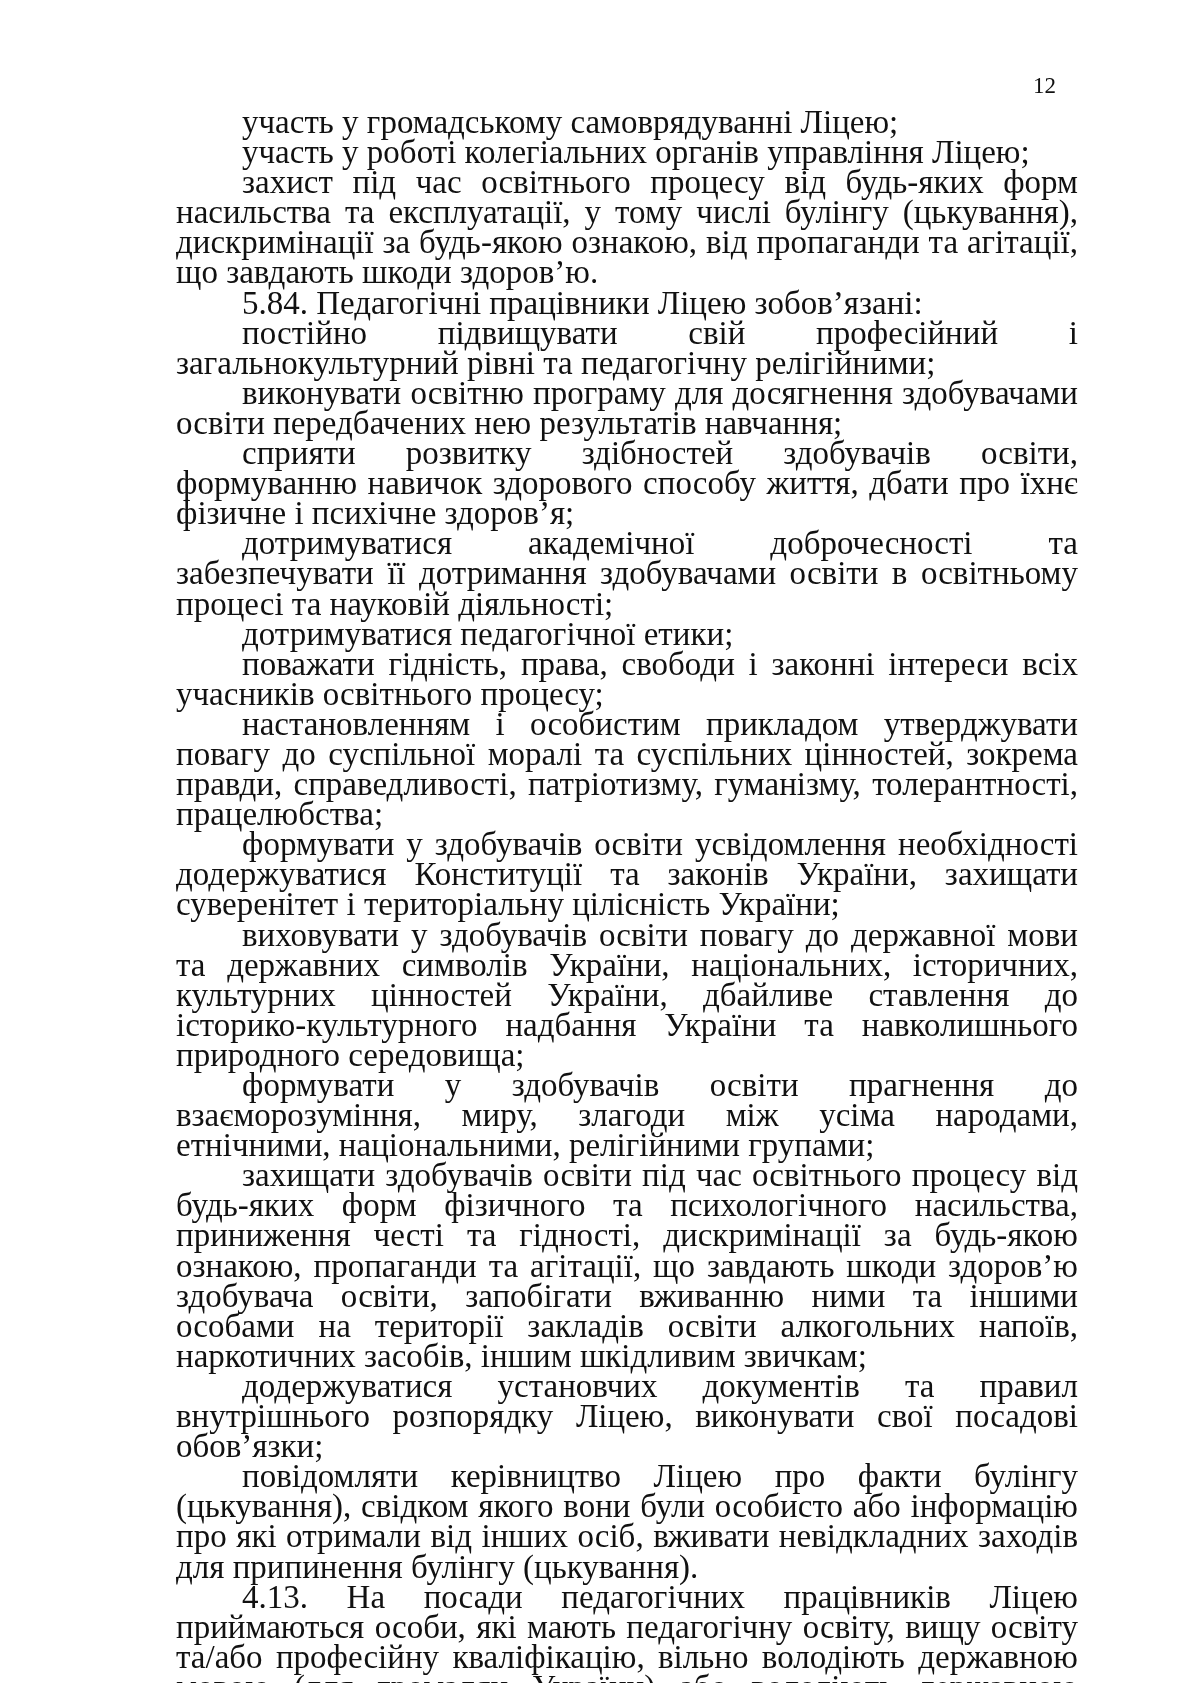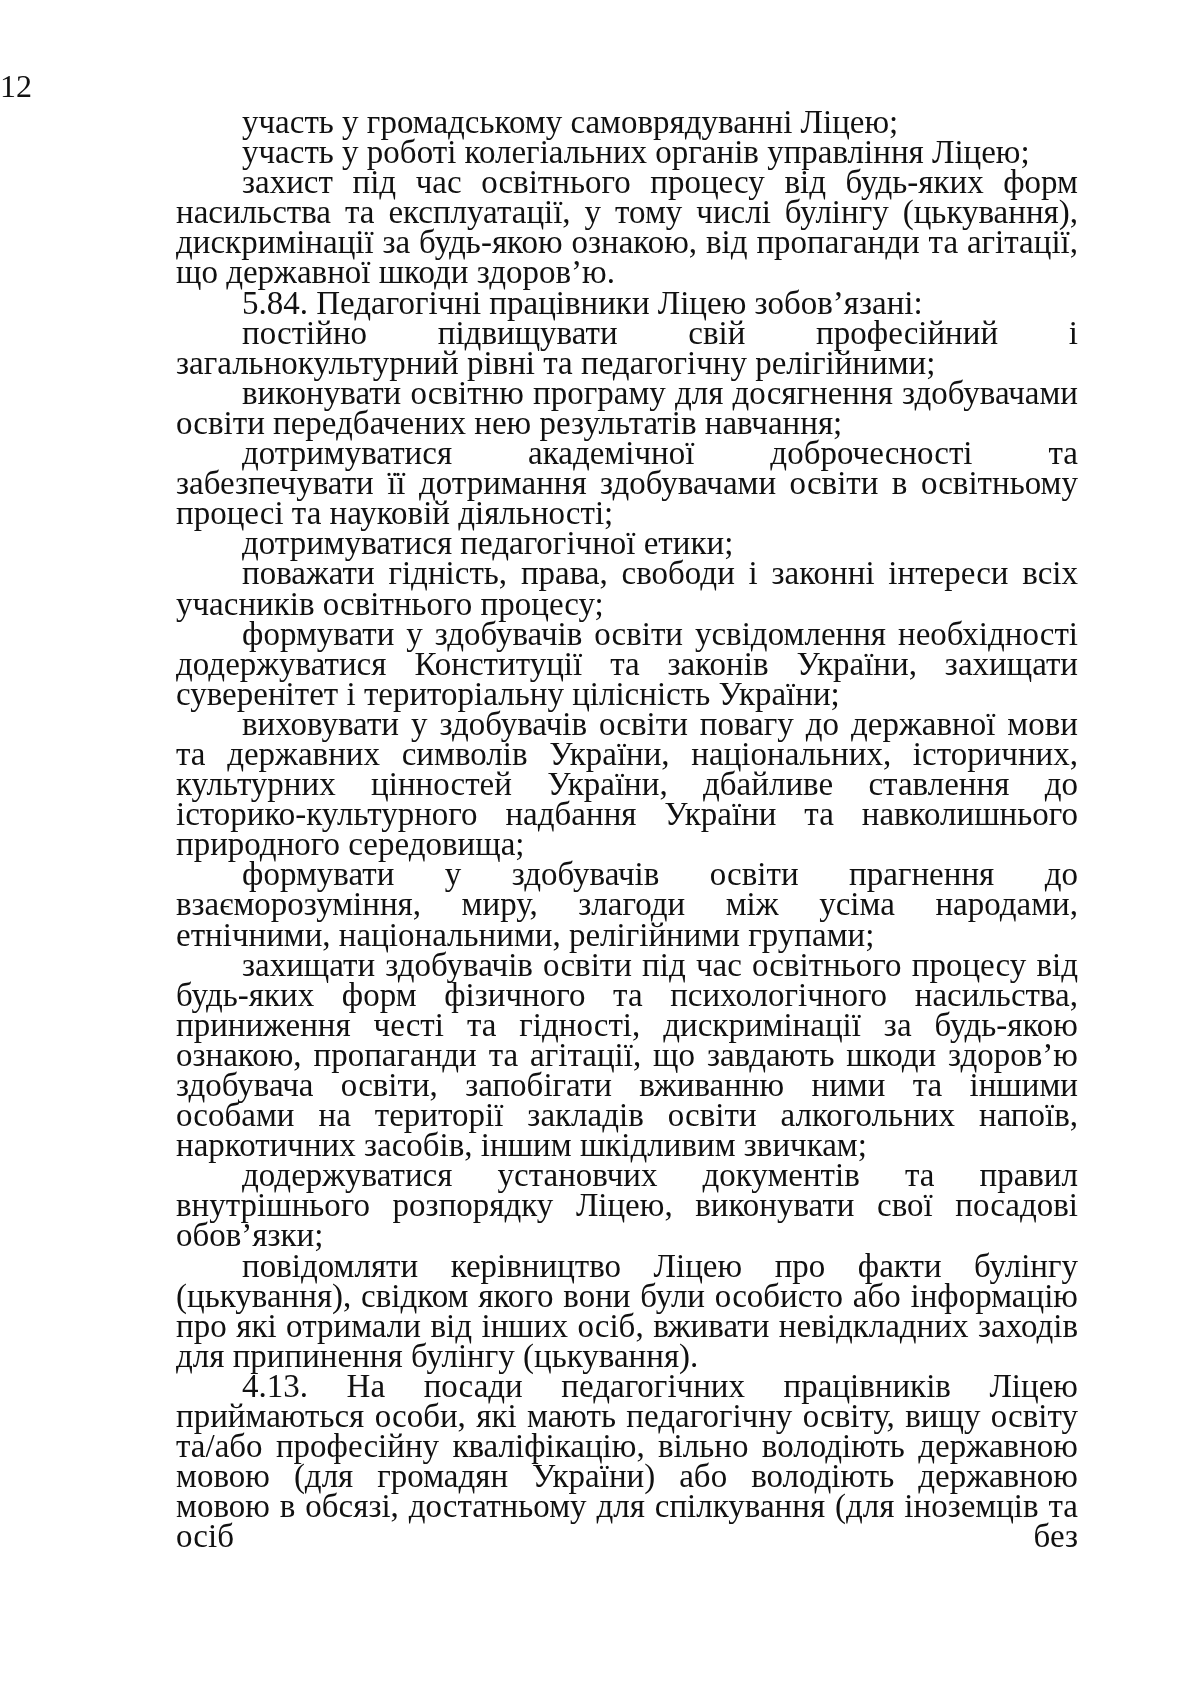"12" .page-number { font-size: 32px -> 23px; text-align: left -> right }
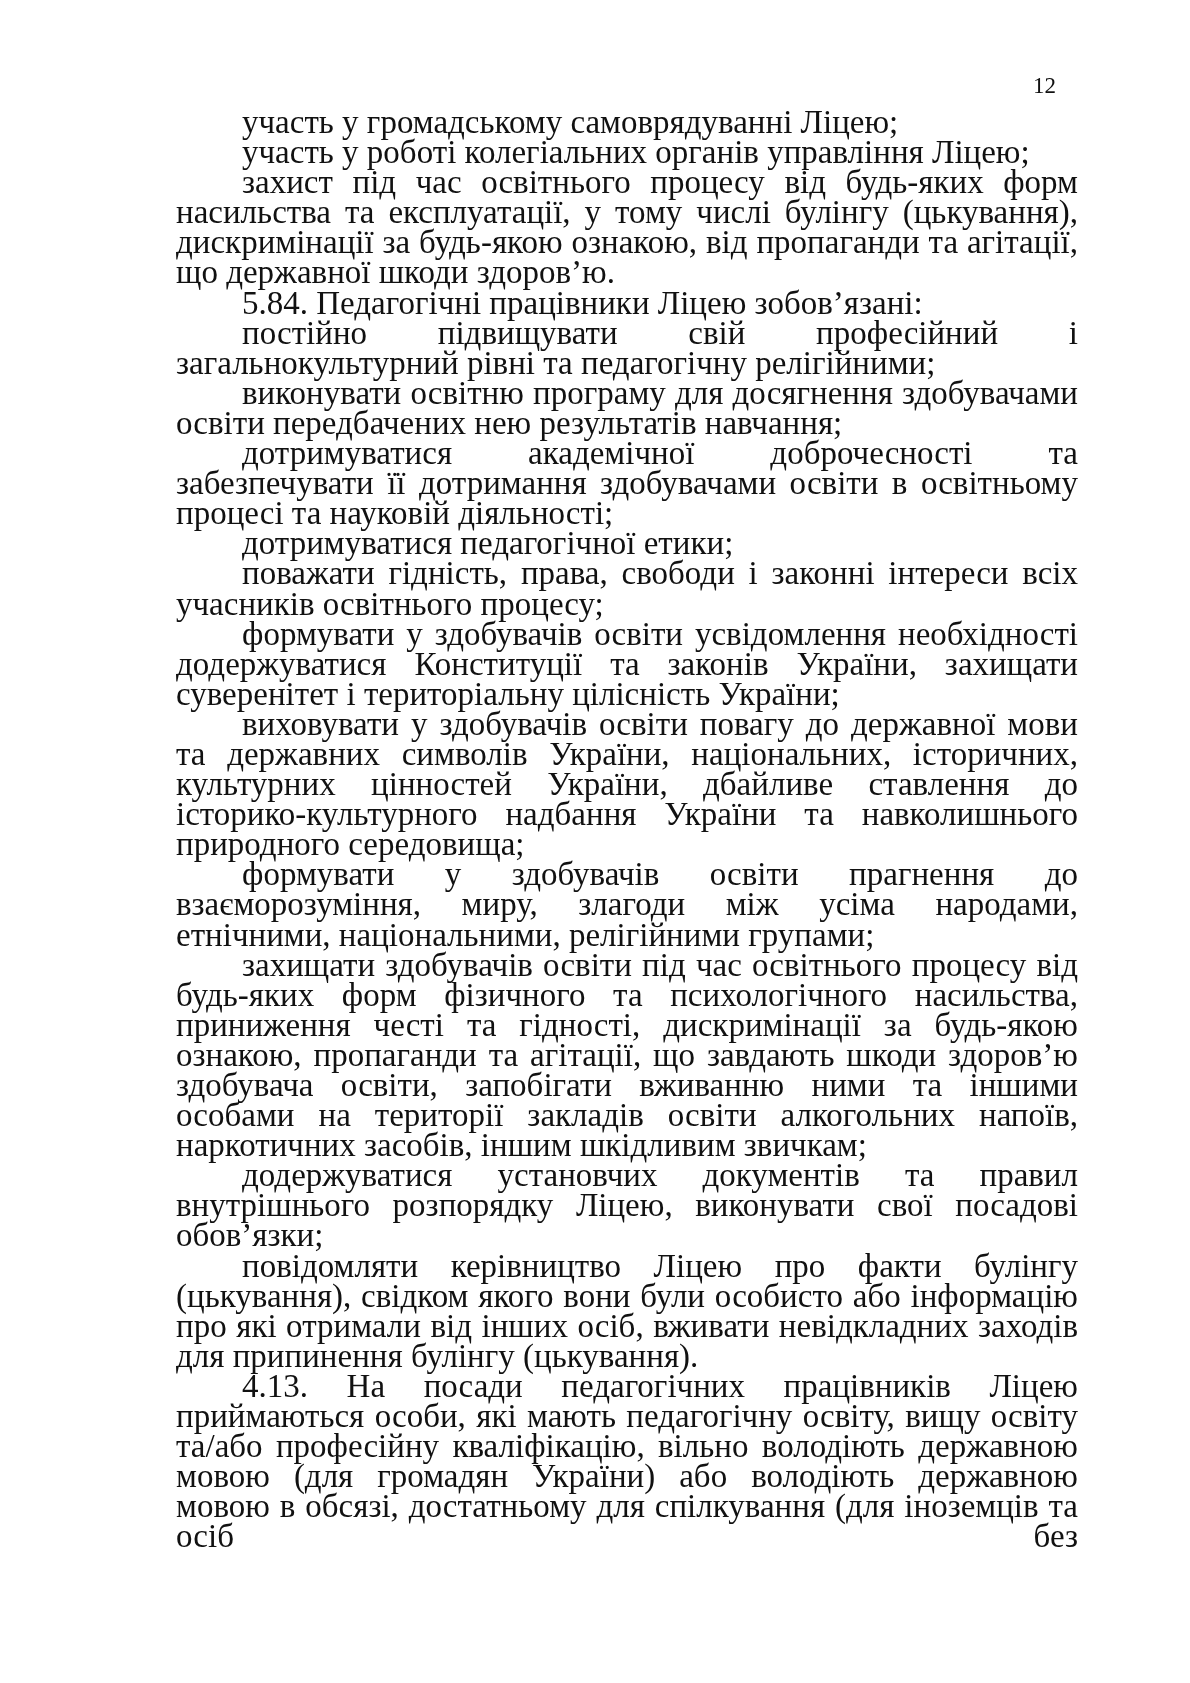"захист під час освітнього процесу" p.para { text: державної -> завдають }
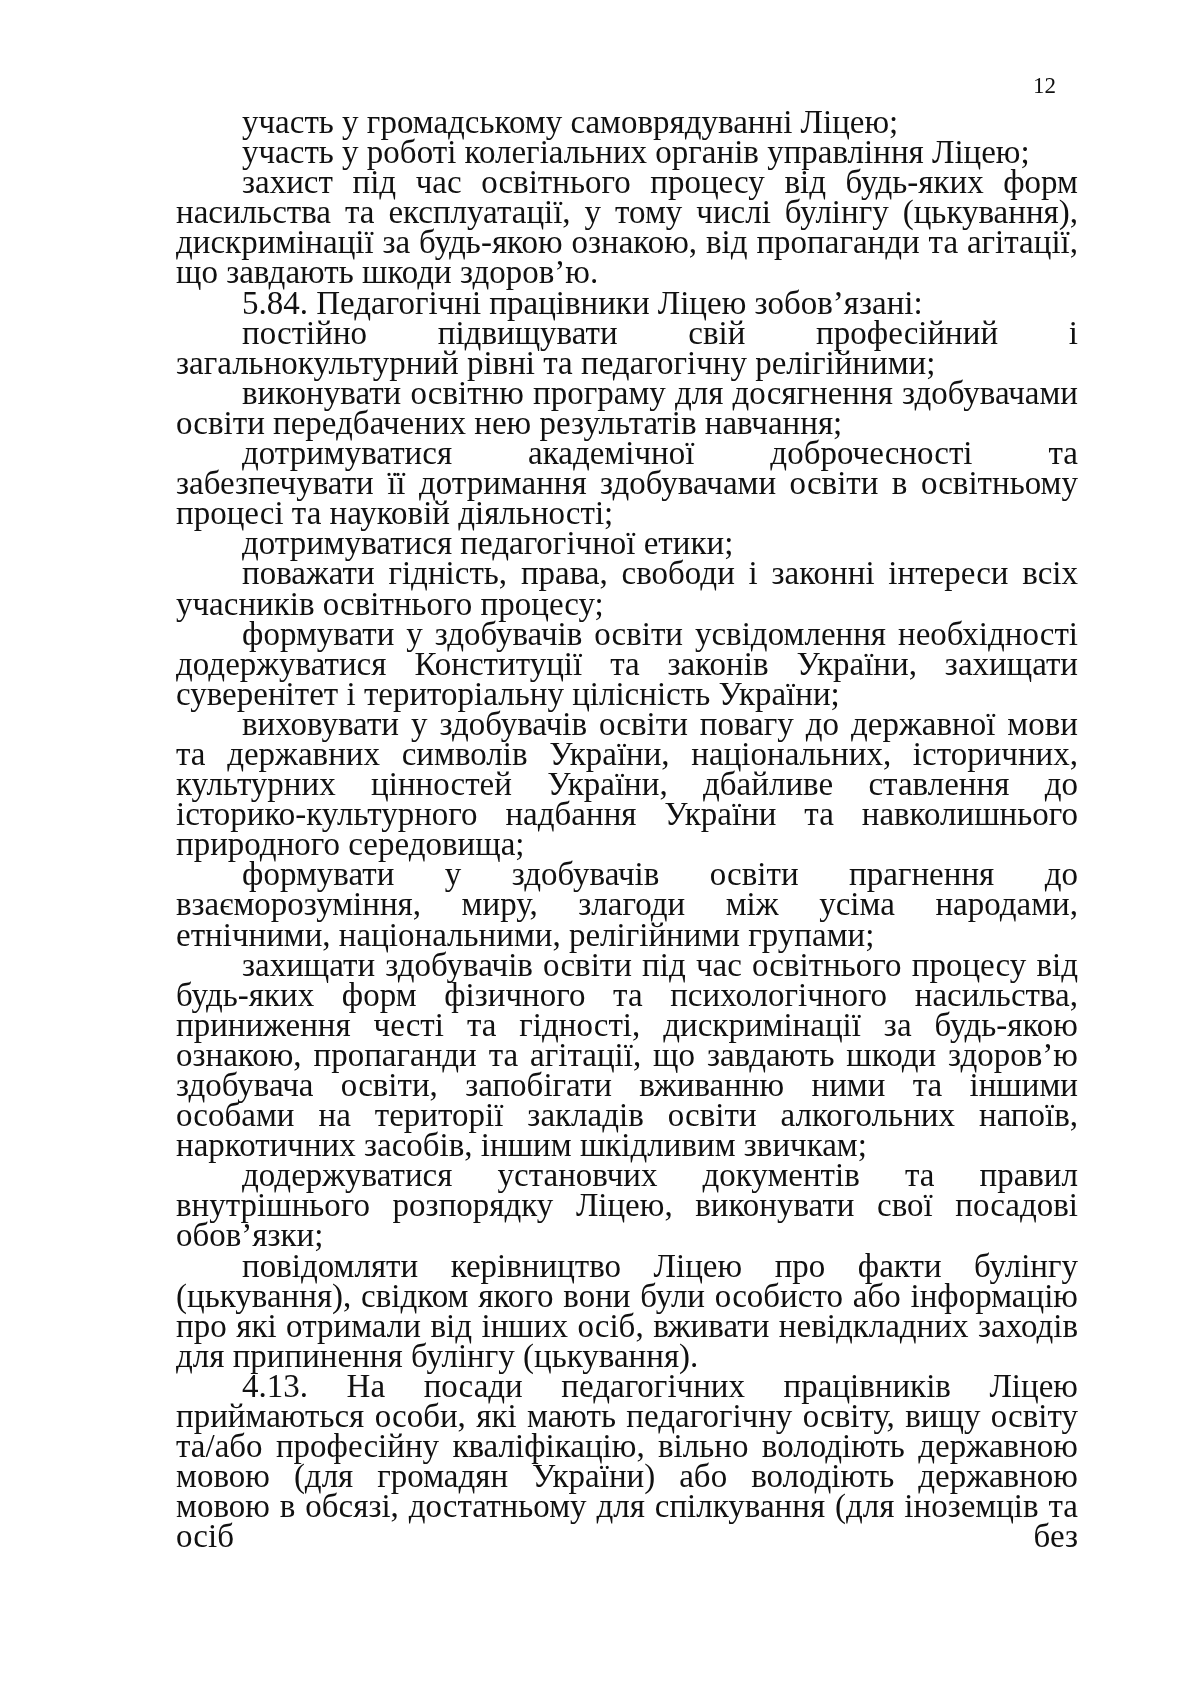"сприяти розвитку здібностей здобувачів" p.para { html: none -> <p>сприяти розвитку здібностей здобувачів освіти, формуванню навичок здорового способу життя, дбати про їхнє фізичне і психічне здоров’я;</p> }
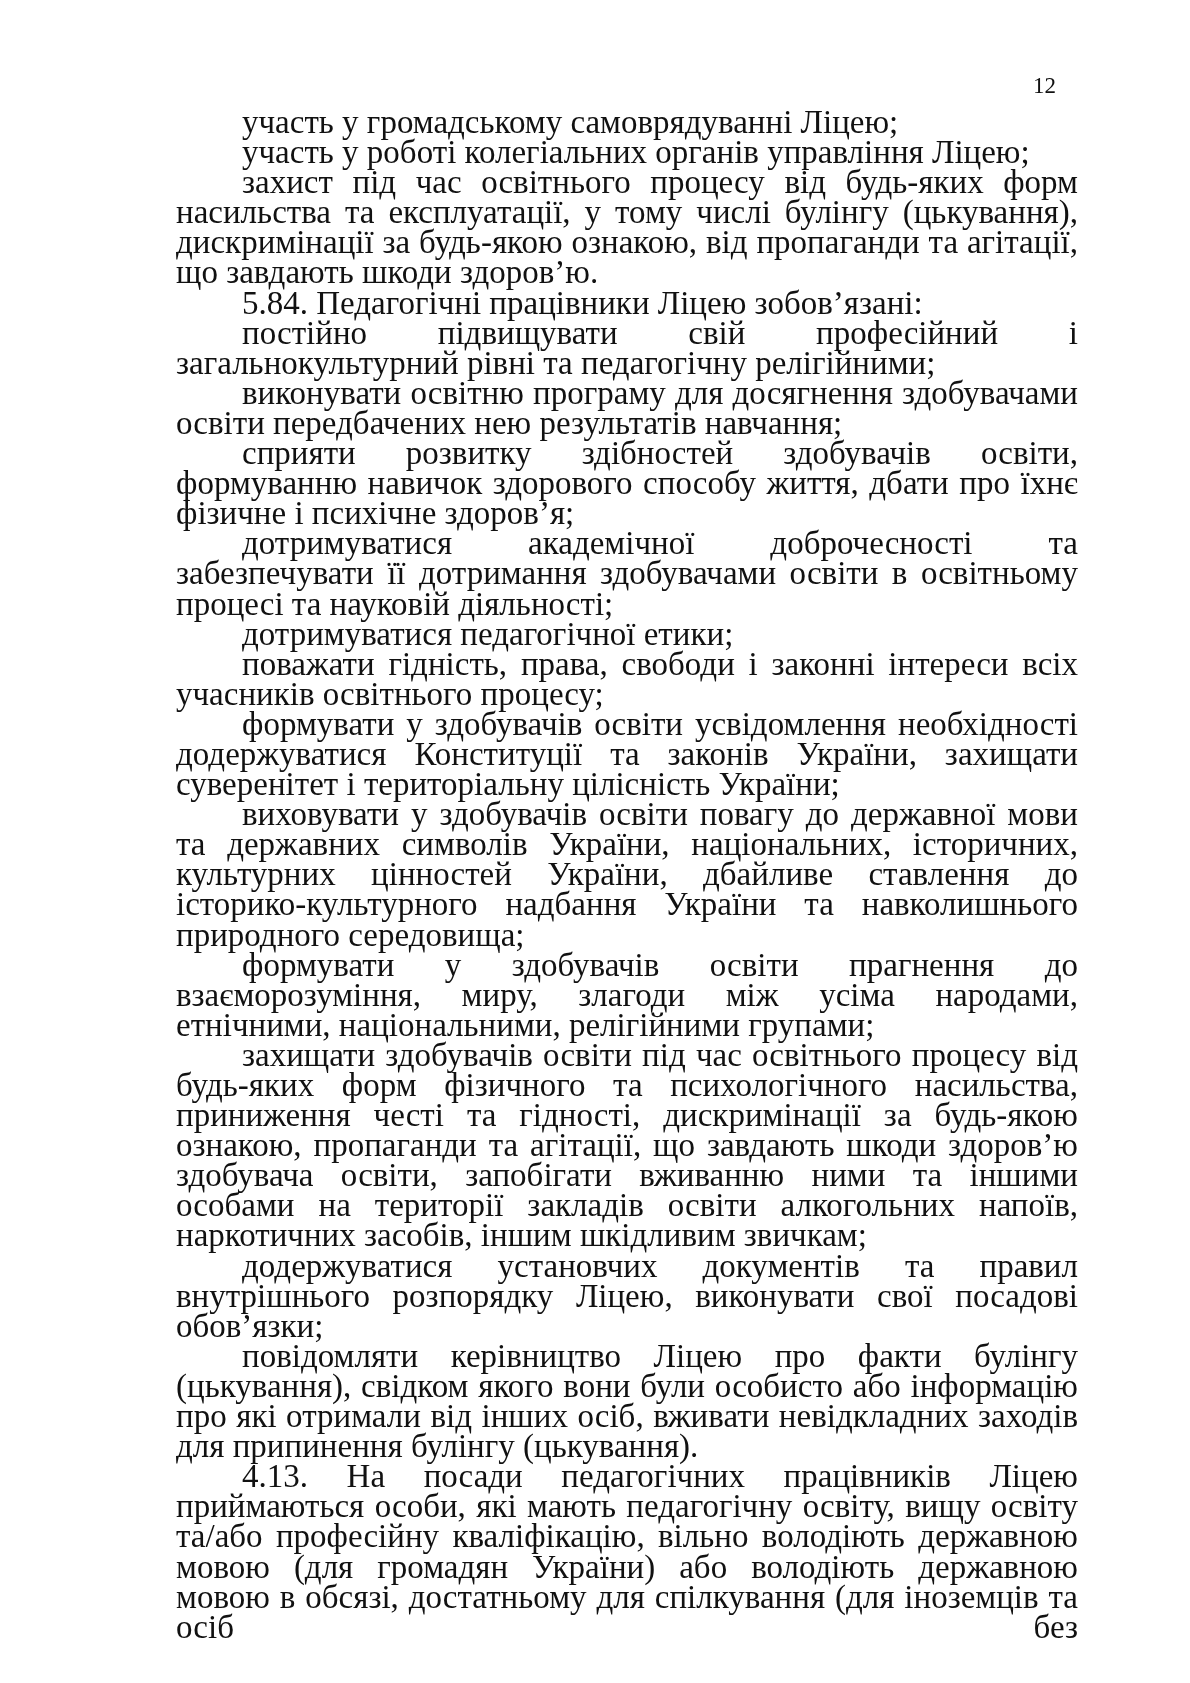"настановленням і особистим прикладом" p.para { html: none -> <p>настановленням і особистим прикладом утверджувати повагу до суспільної моралі та суспільних цінностей, зокрема правди, справедливості, патріотизму, гуманізму, толерантності, працелюбства;</p> }
